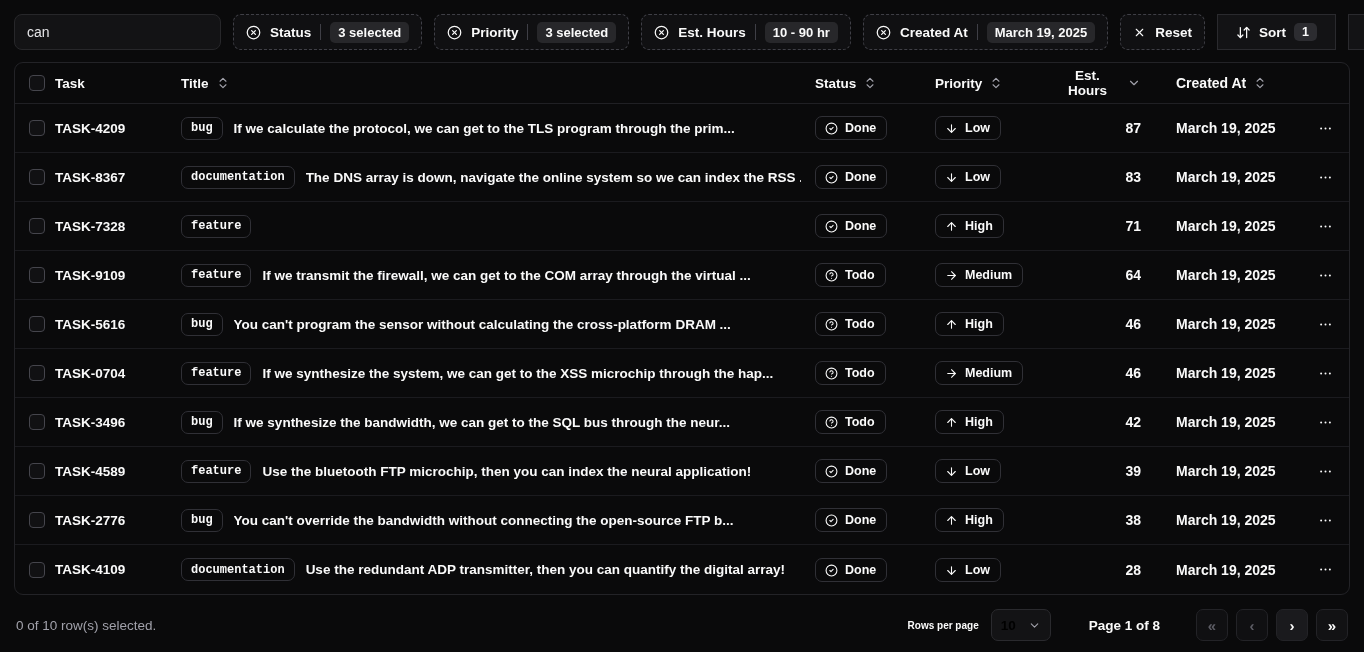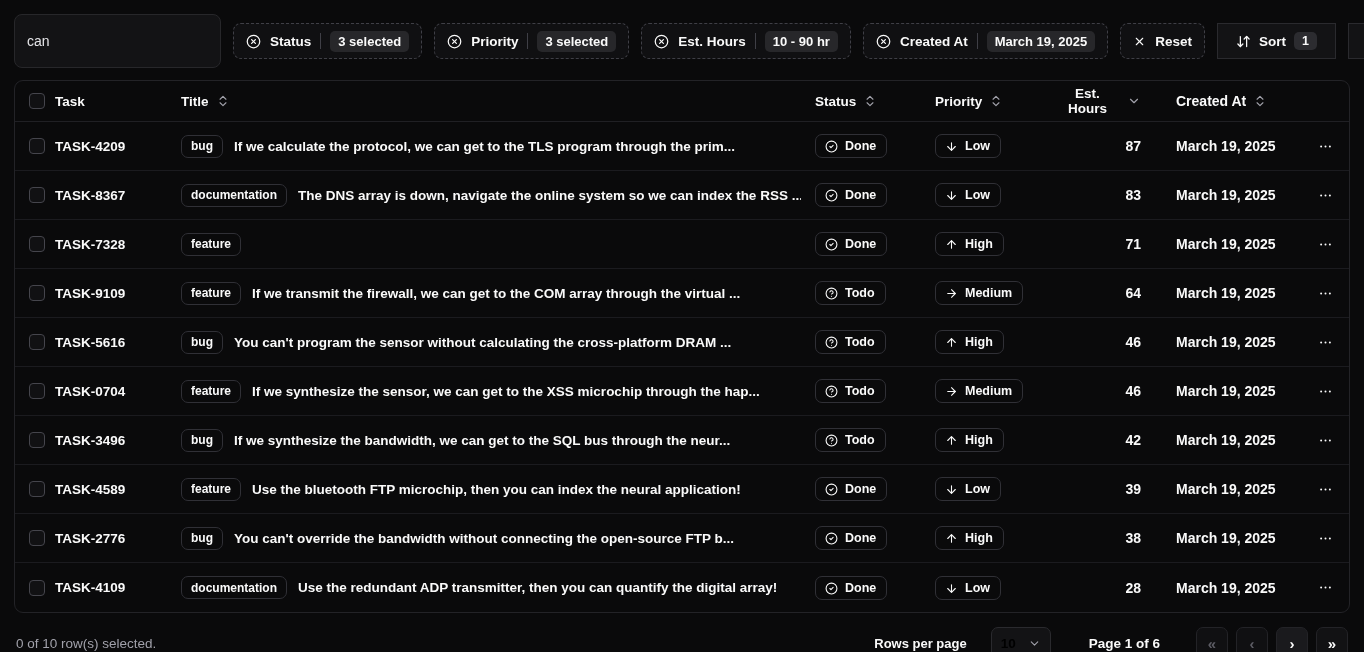"can" .search-input { height: 54px -> 36px }
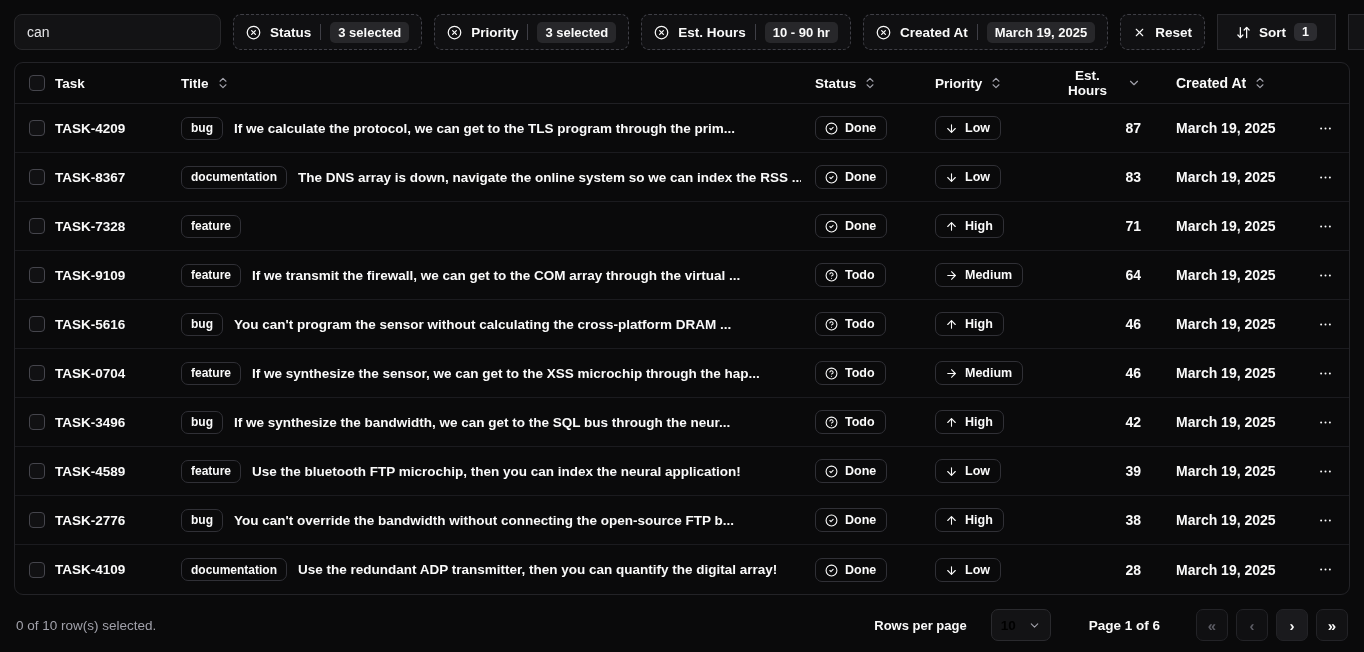"bug" .lbl-badge { font-family: none -> Liberation Mono, monospace }
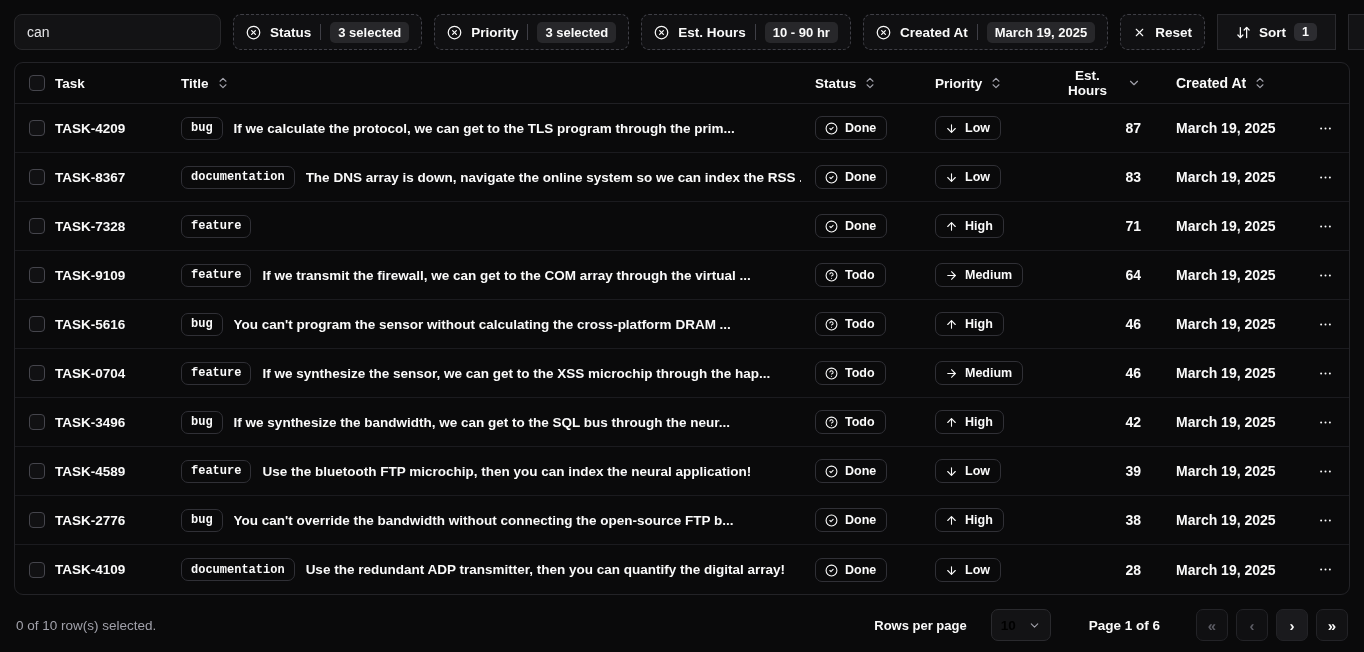"If we synthesize the sensor," span.title-text { text: sensor -> system }
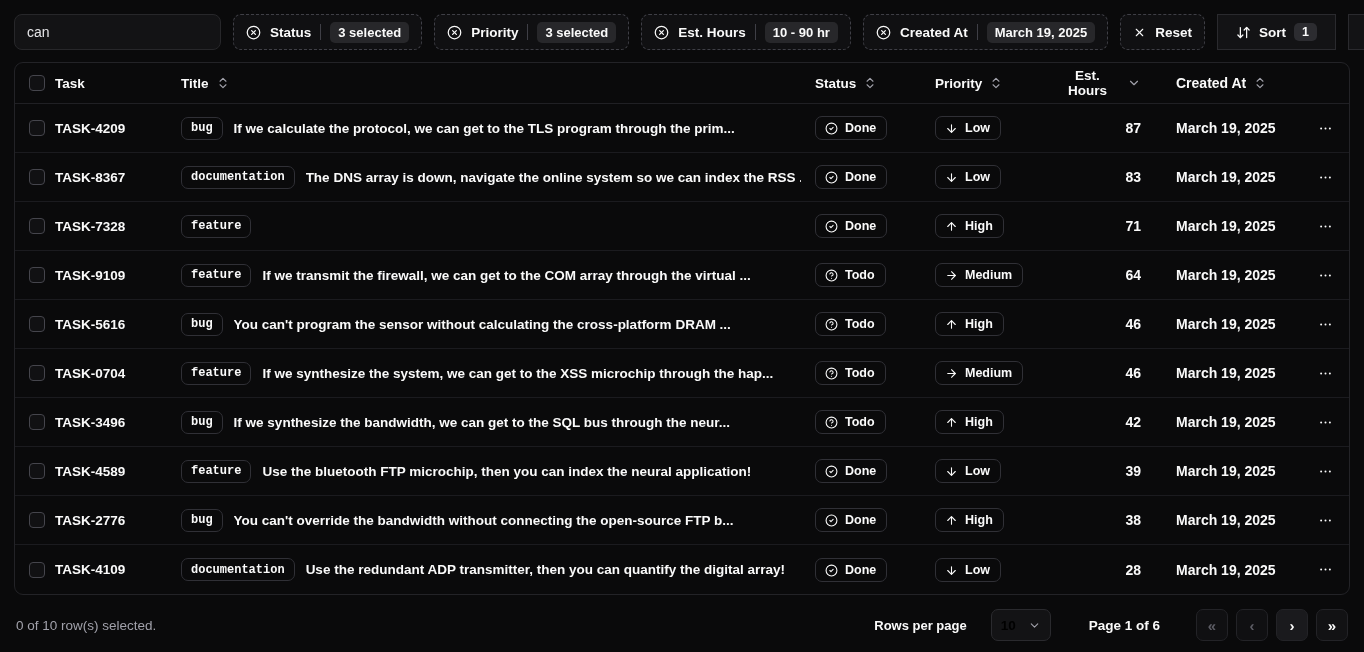"Rows per page" .rpp-label { font-size: 13px -> 10px; margin-right: 24px -> 12px }
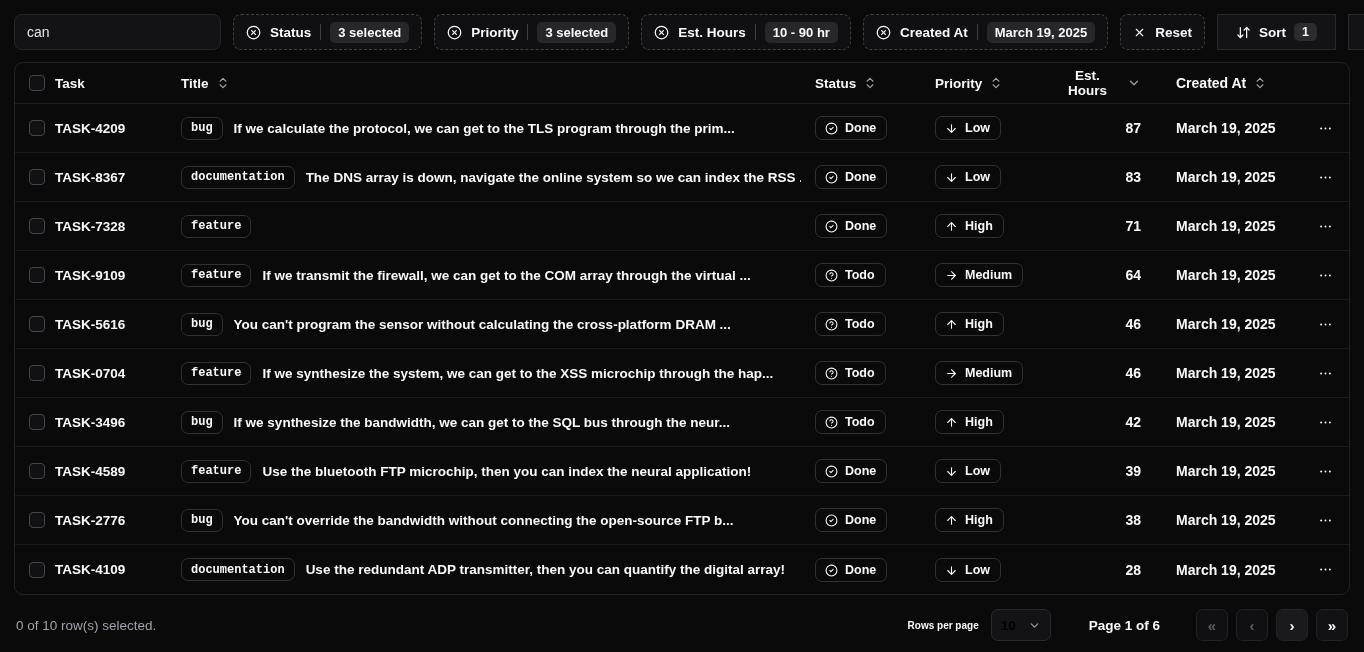"Page 1 of 6" span.page-info { text: 6 -> 8 }
